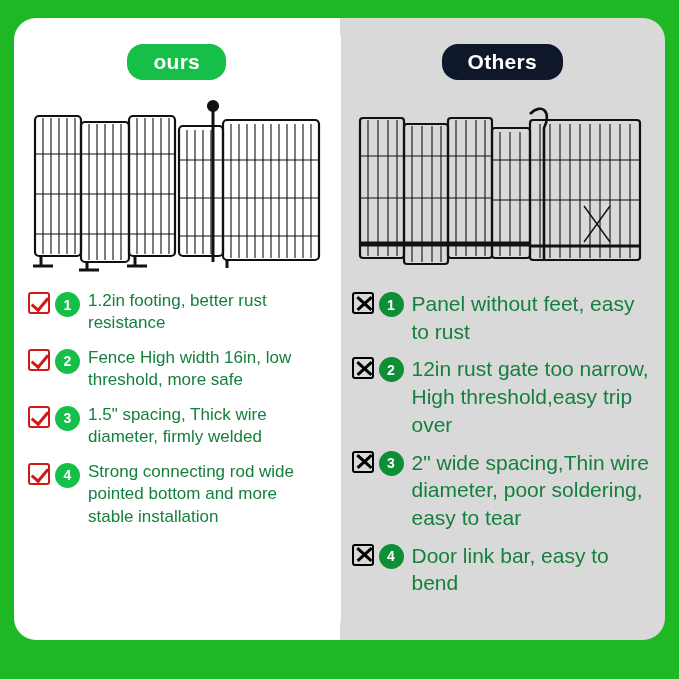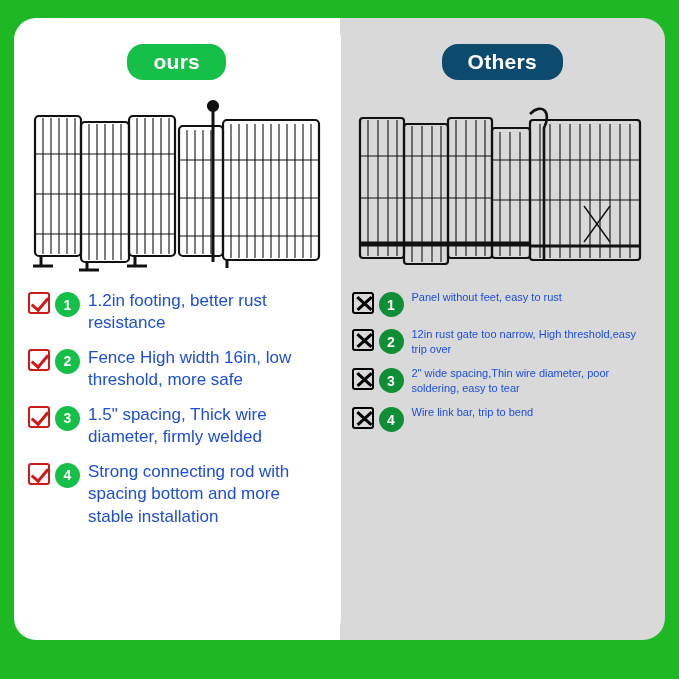"Others" .badge.others { background: #0c4a6e -> #0f172a }
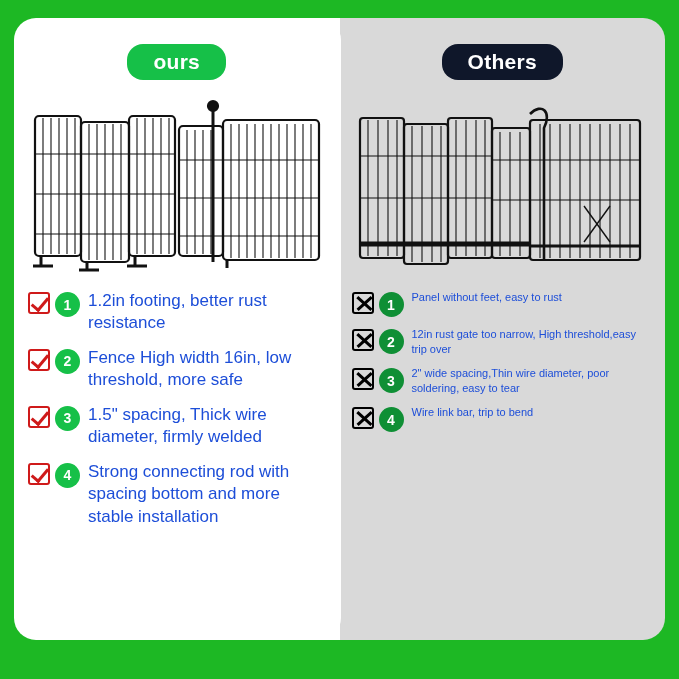"1.2in footing, better rust resistance" .txt { color: #1d4ed8 -> #15803d }
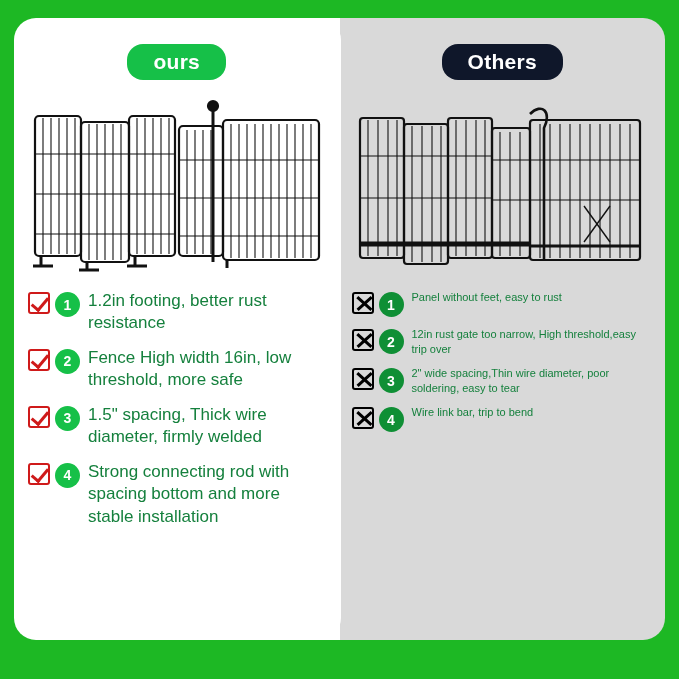"Panel without feet, easy to" .panel.right .txt { font-size: 11px -> 21px }
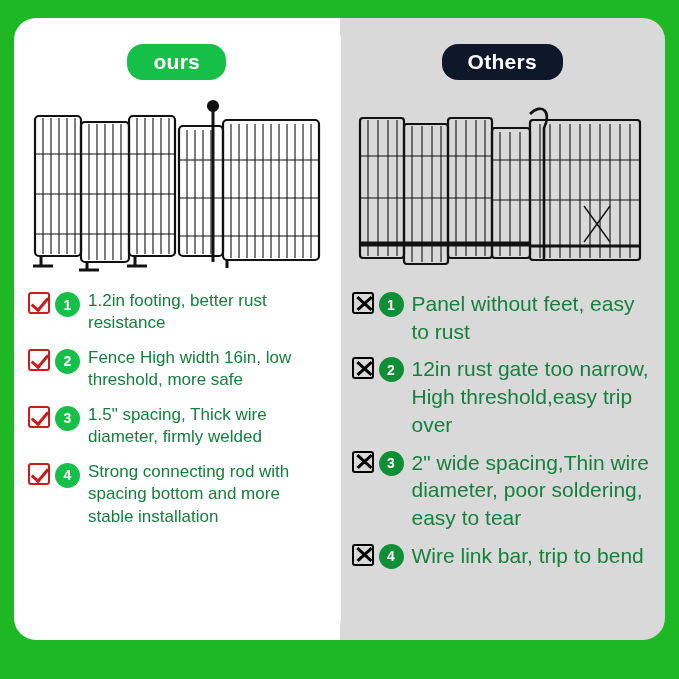"Strong connecting rod with spacing" div.txt { text: with spacing -> wide pointed }
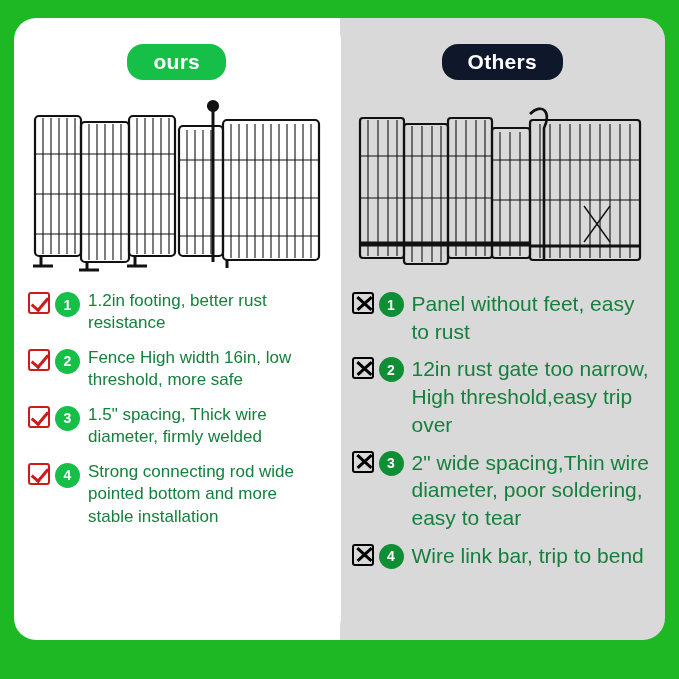"Wire link bar, trip to" div.txt { text: Wire link bar, trip -> Door link bar, easy }
